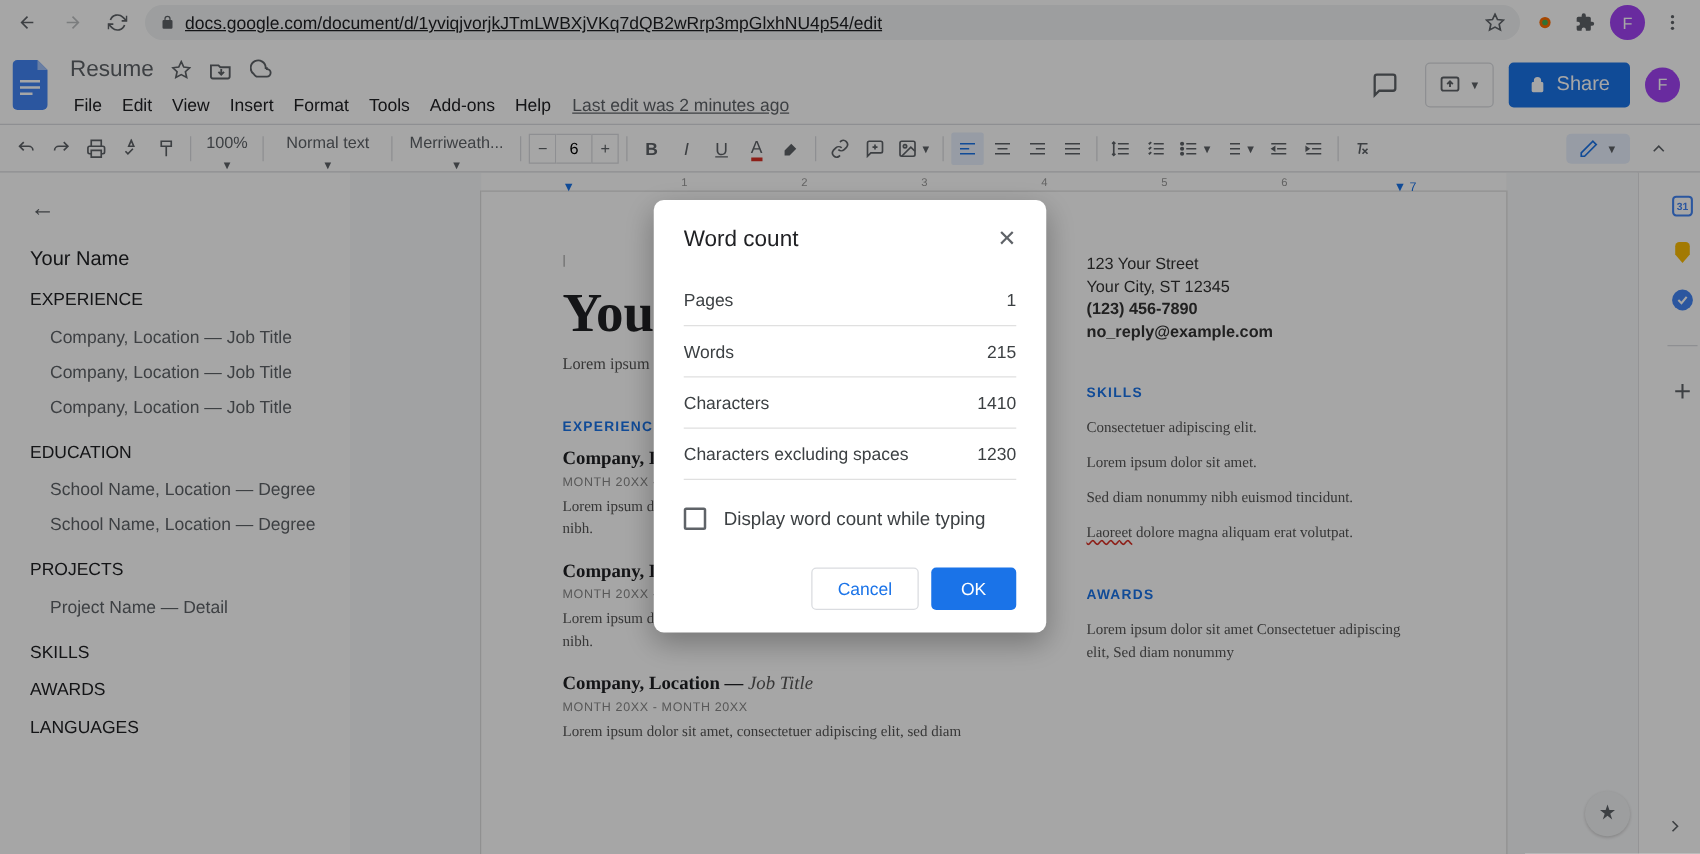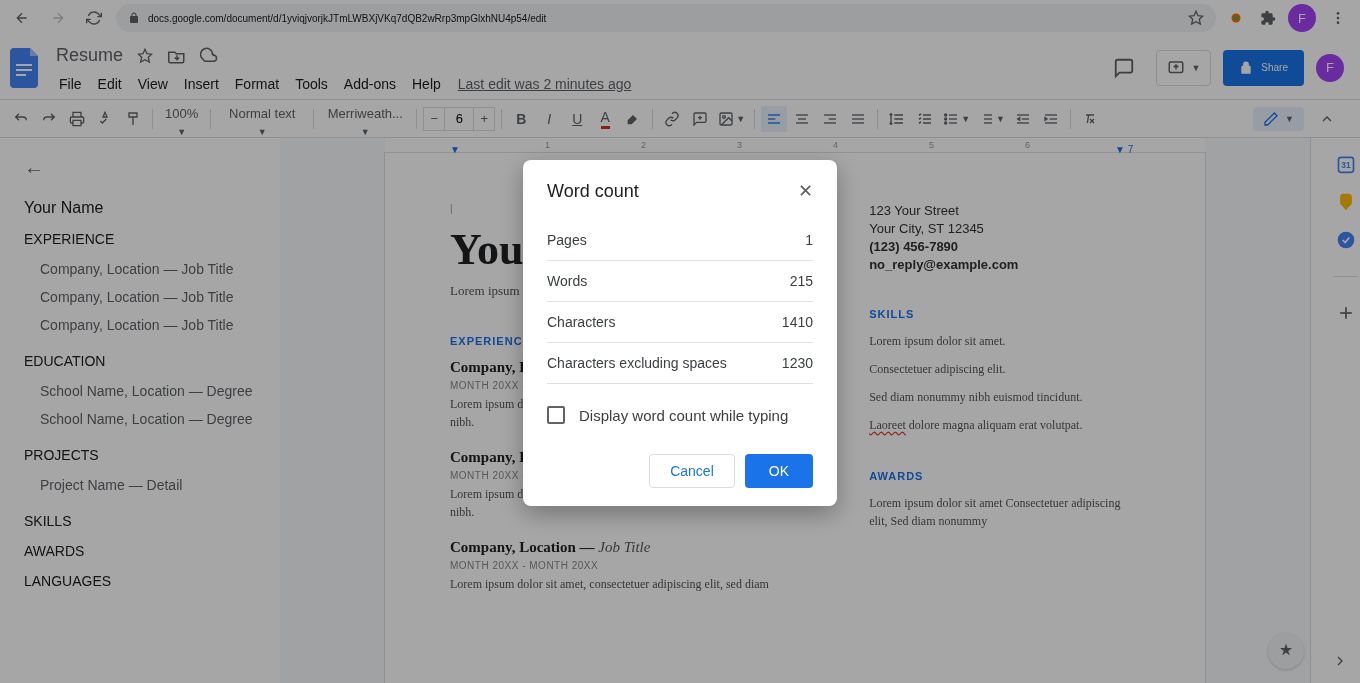"docs.google.com/document/d/1yviqjvorjkJT" .browser-bar .url-bar { font-size: 10px -> 14px; text-decoration: none -> underline }
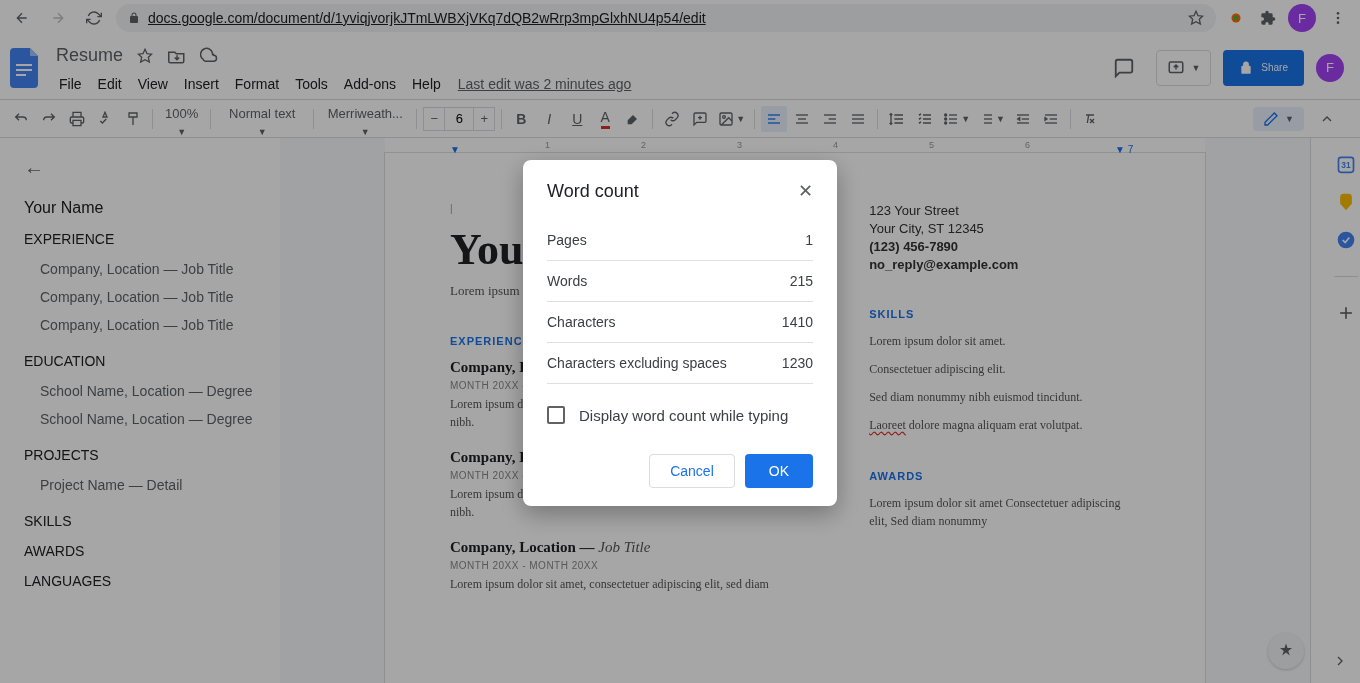"Share" .share-btn { font-size: 10px -> 16px }
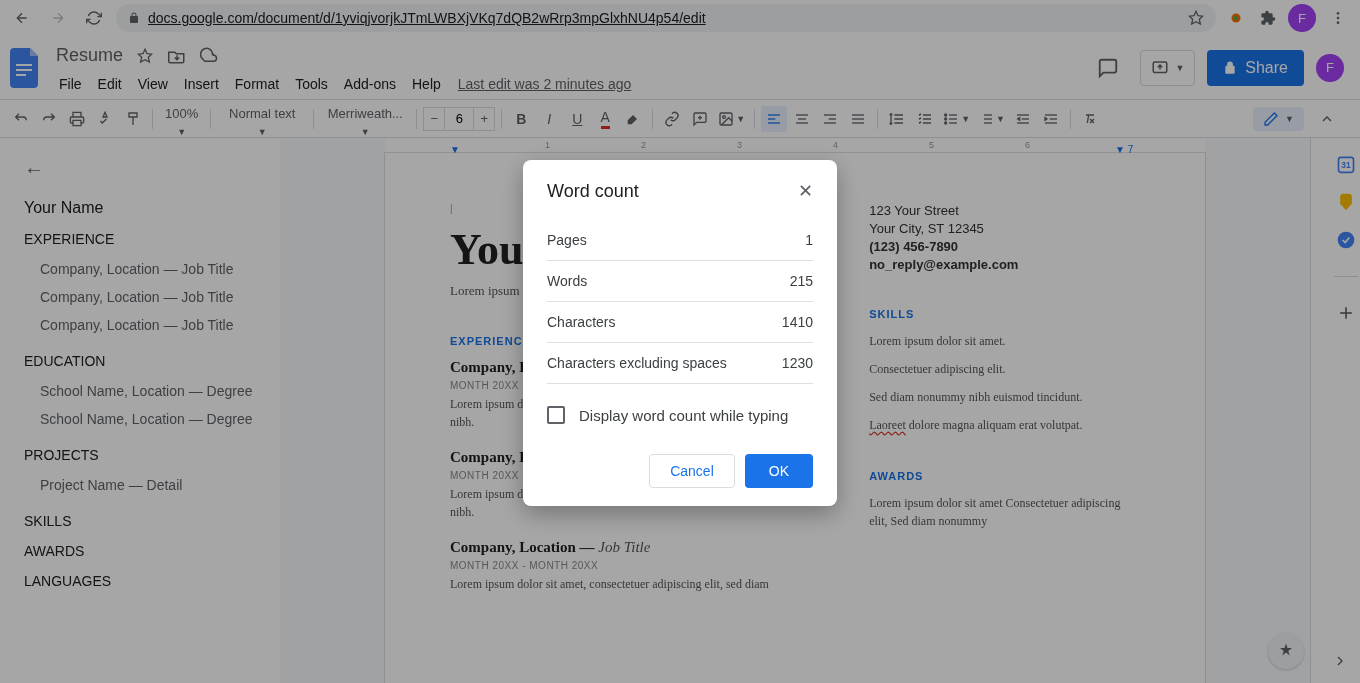"Lorem ipsum dolor sit amet." div.skill-p { order: before "Consectetuer adipiscing elit." -> after "Consectetuer adipiscing elit." }
